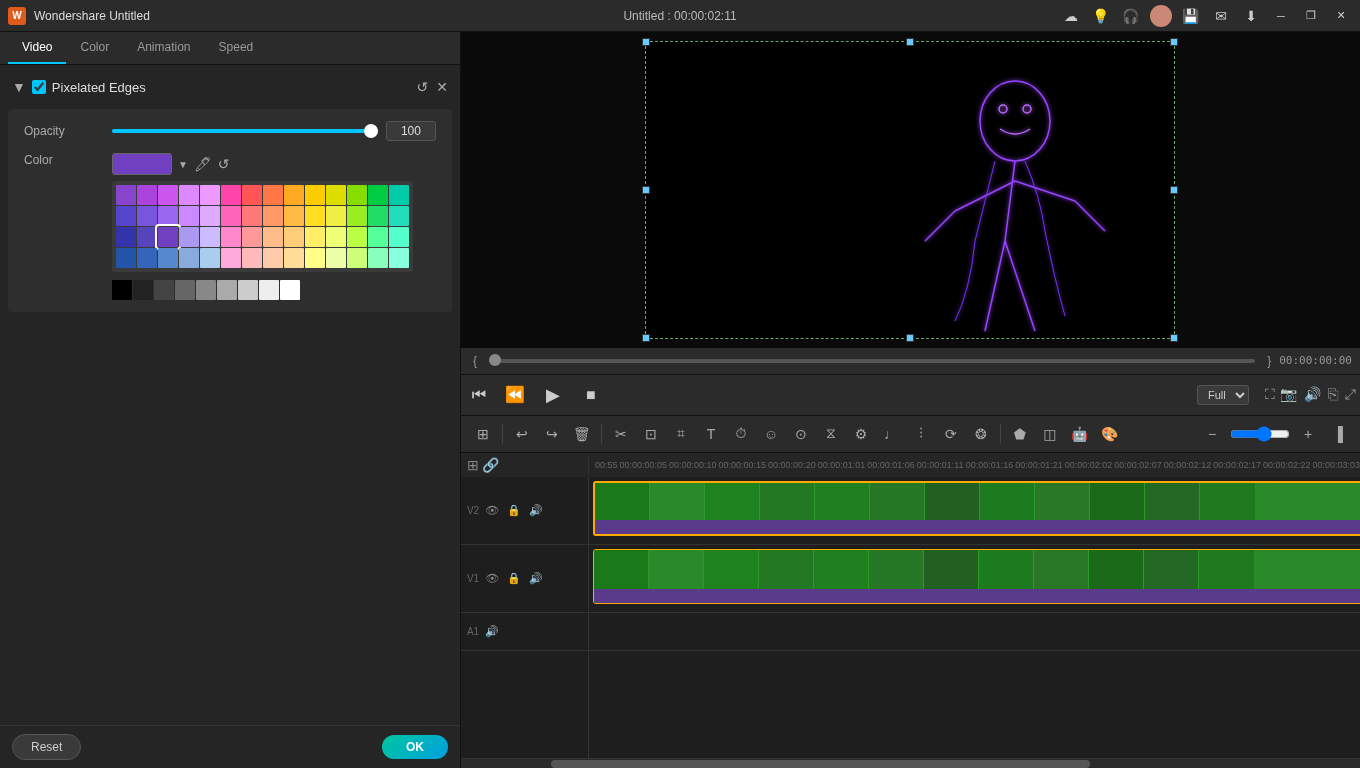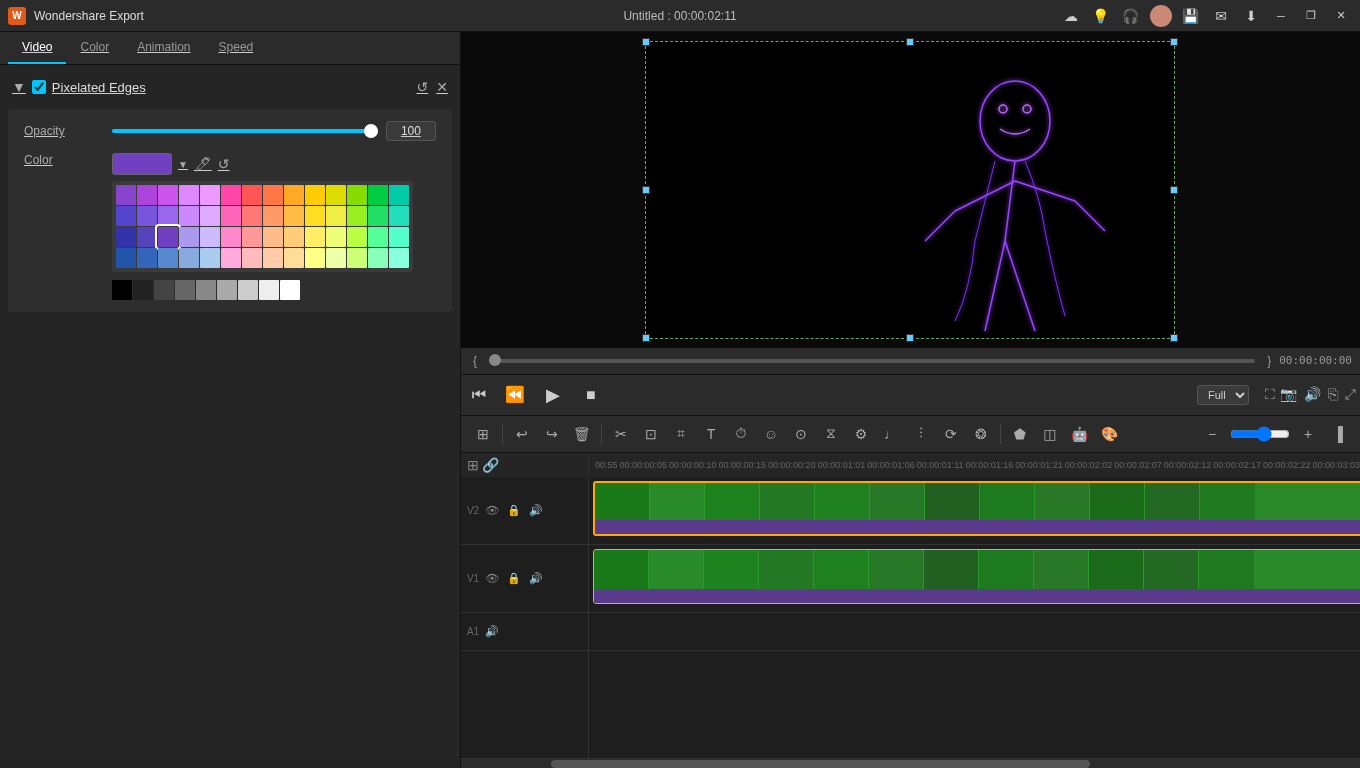"Wondershare Export" span.titlebar-appname { text: Export -> Untitled }
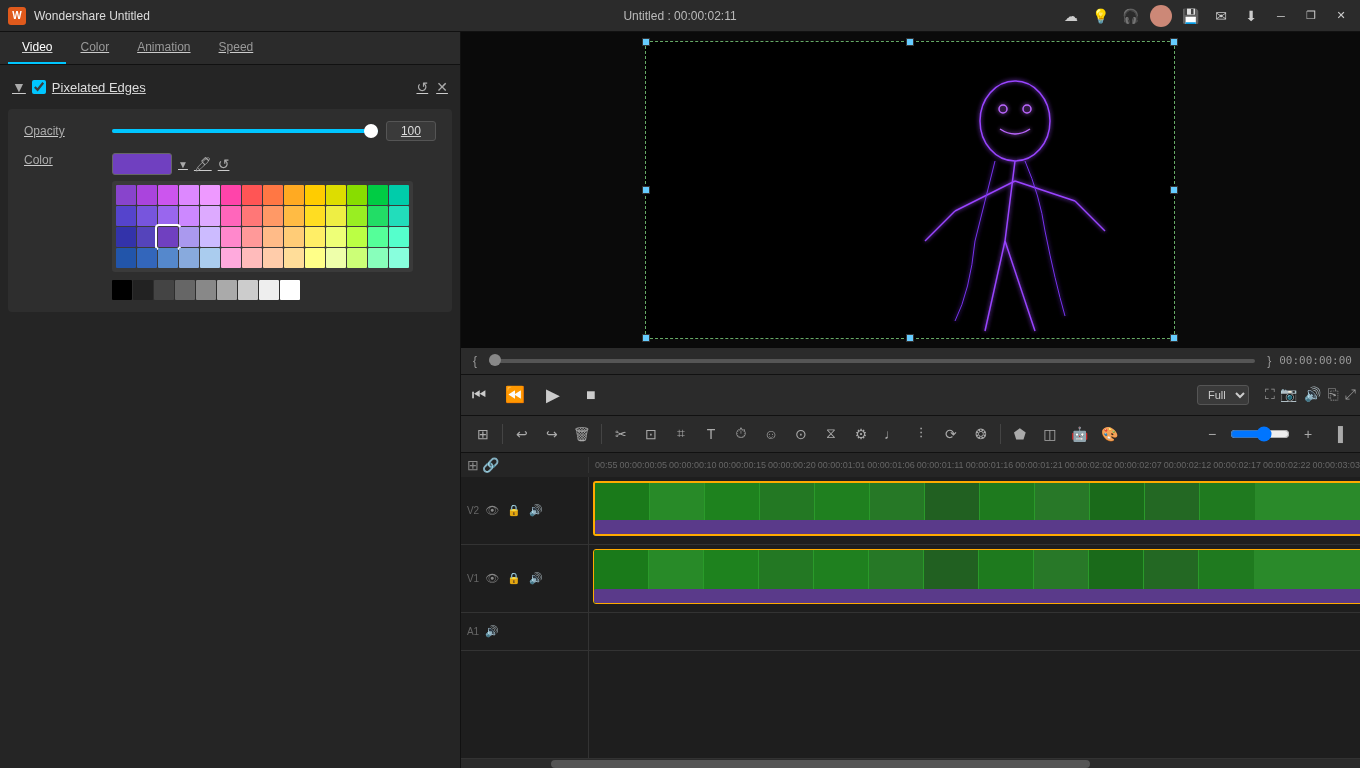"Video" .left-panel { text-decoration: underline -> none }
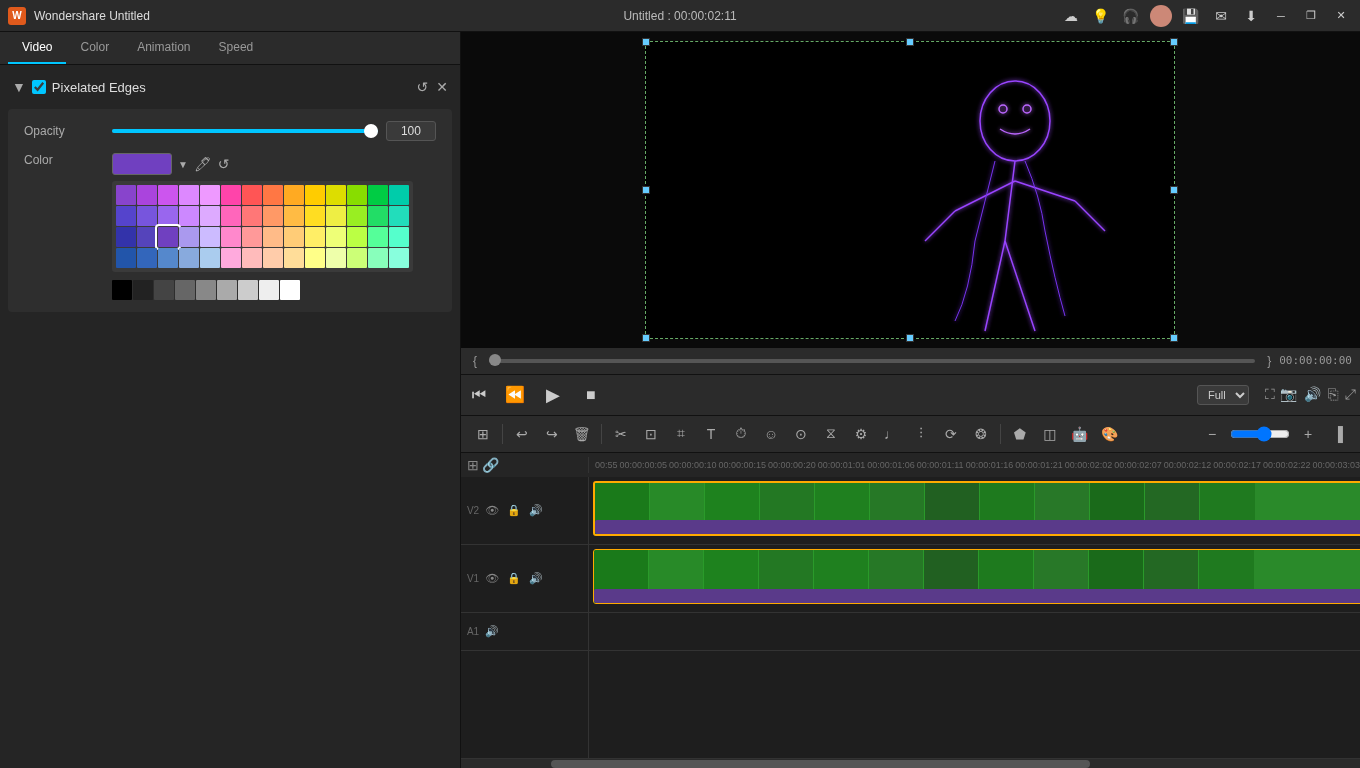"Reset" div.panel-footer { html: none -> <div> <button>Reset</button> <button>OK</button> </div> }
